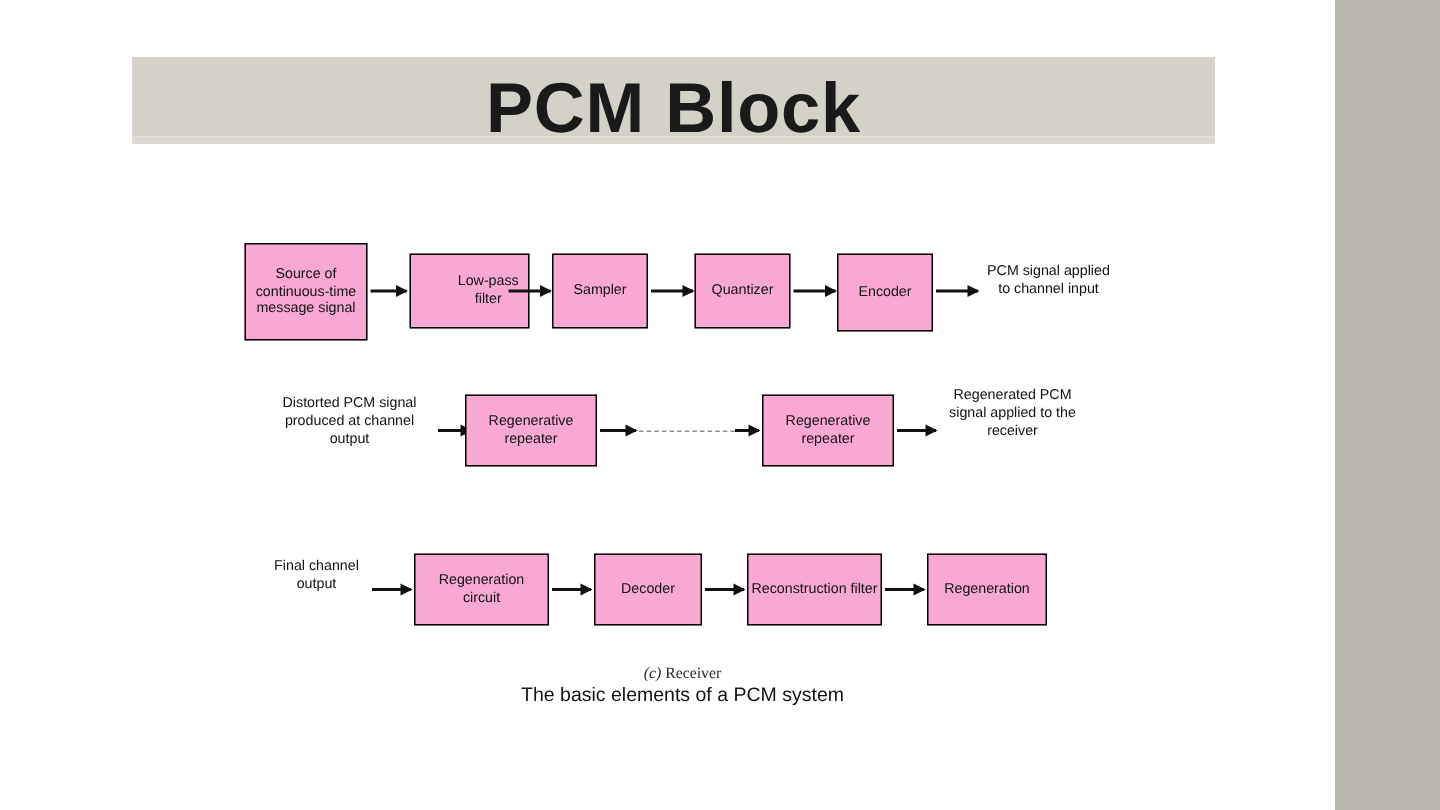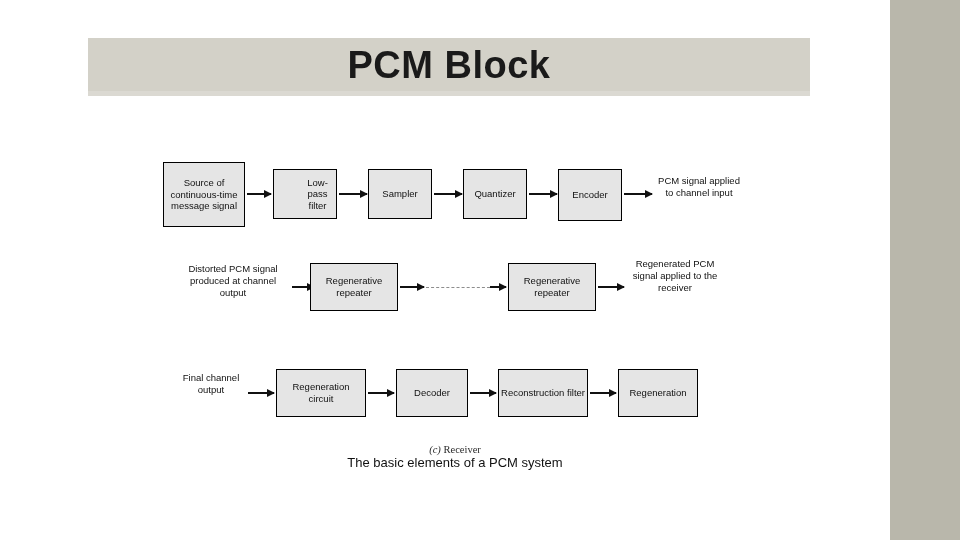"PCM Block" #page-title { font-size: 38px -> 47px }
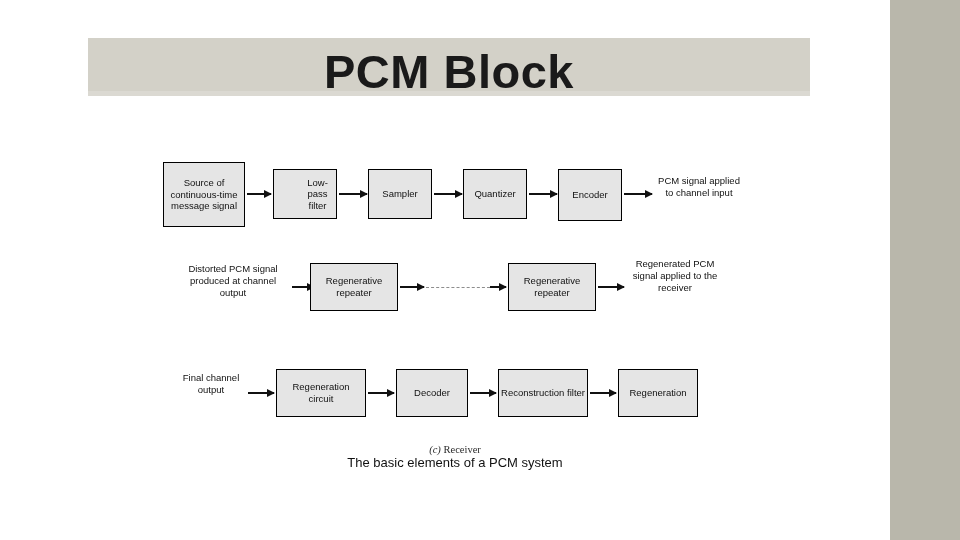"Source of continuous-time message signal" .blk { background: #e5e5e5 -> #f9a8d4 }
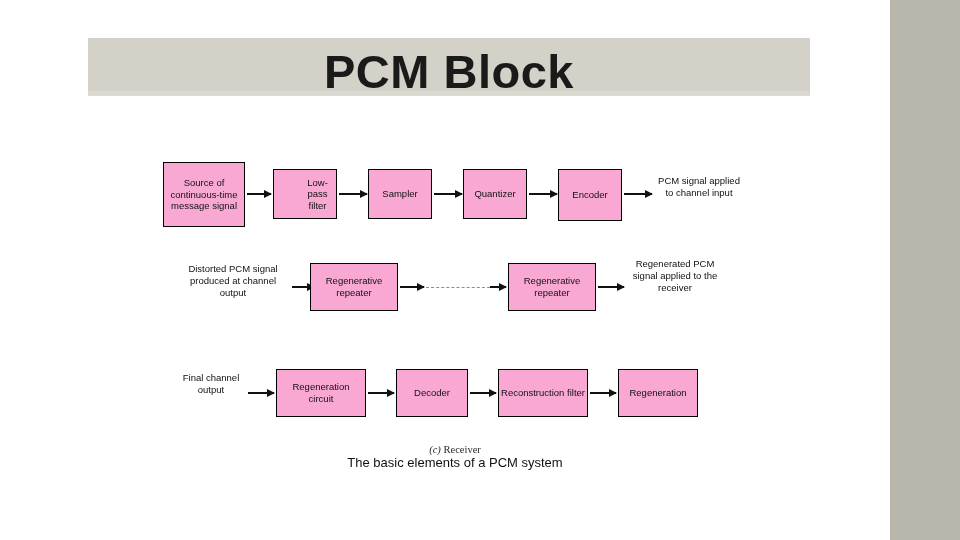"Low-pass filter" div.blk { width: 64px -> 80px }
